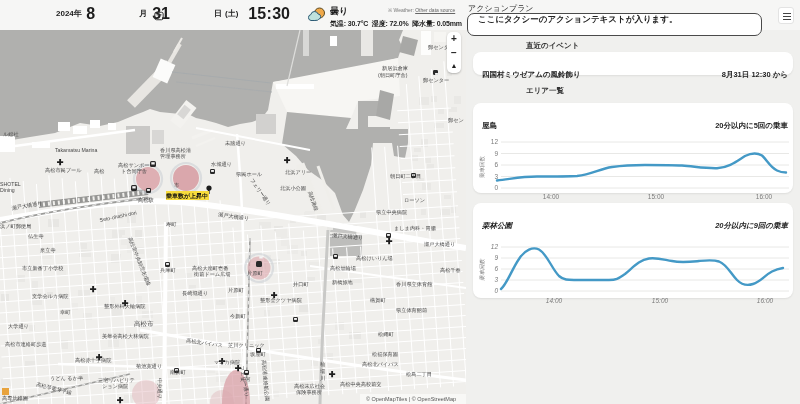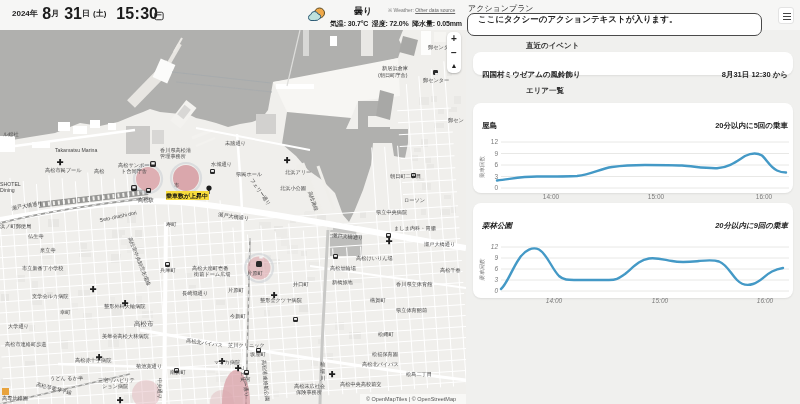"2024年" .dt b.sm { margin-left: none -> 44px }
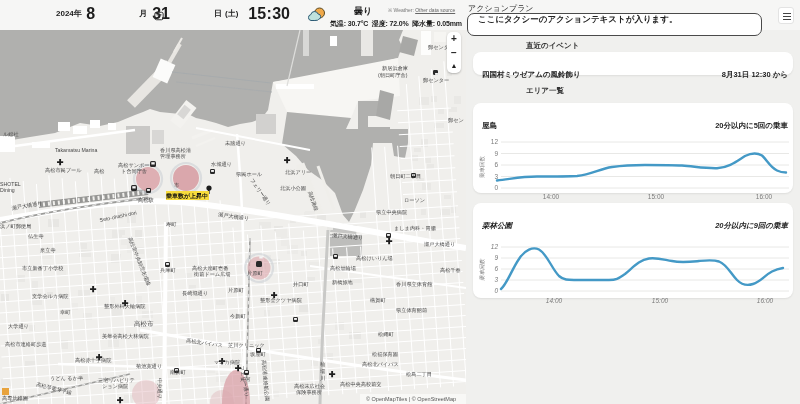"曇り" #wtxt .l1 { margin-left: 24px -> none }
